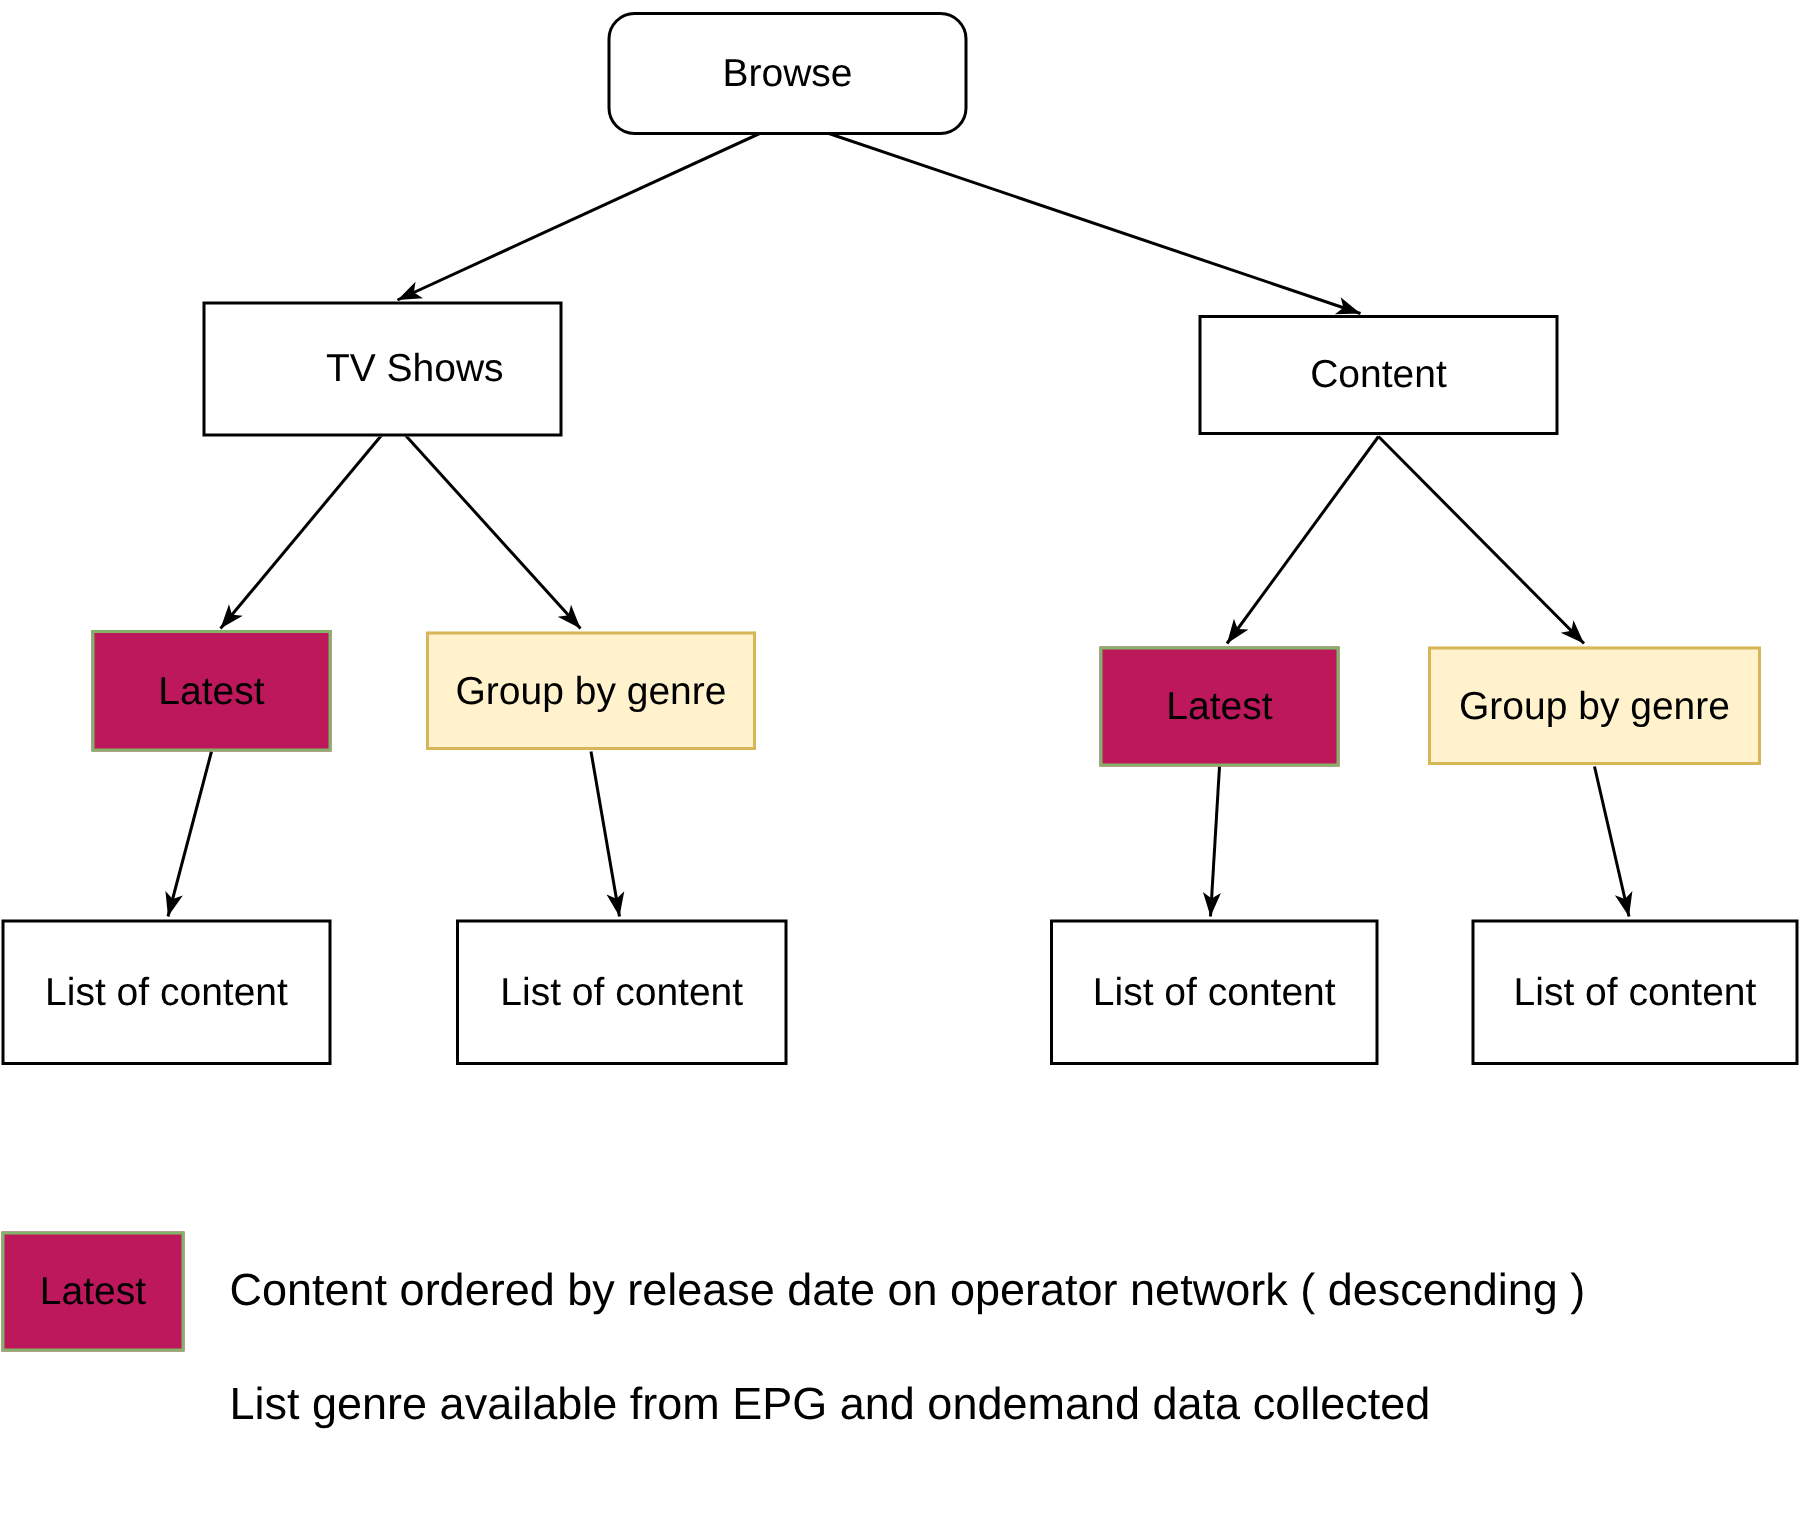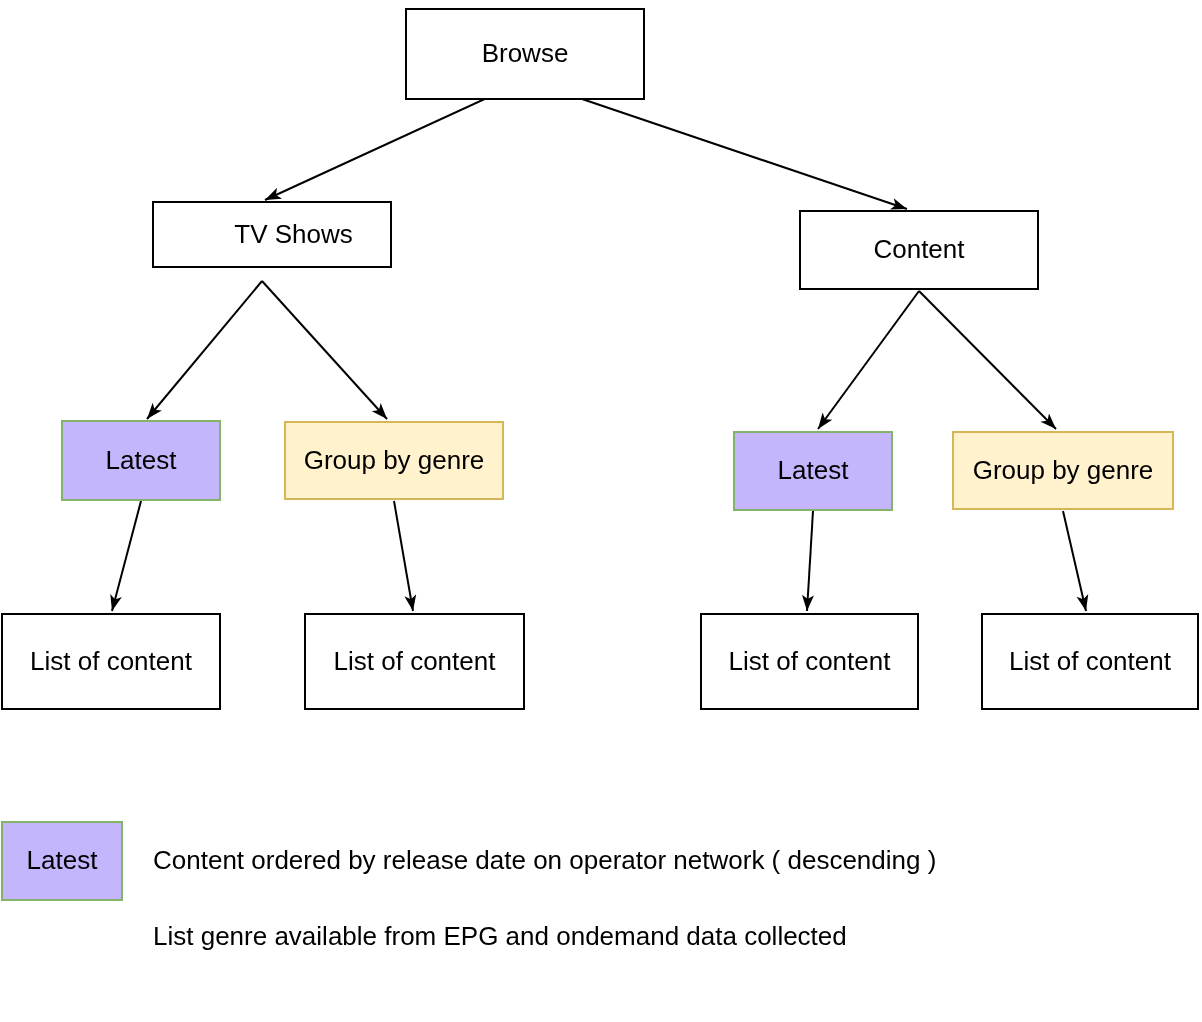"Browse" div.node { border-radius: none -> 18px; height: 92px -> 82px }
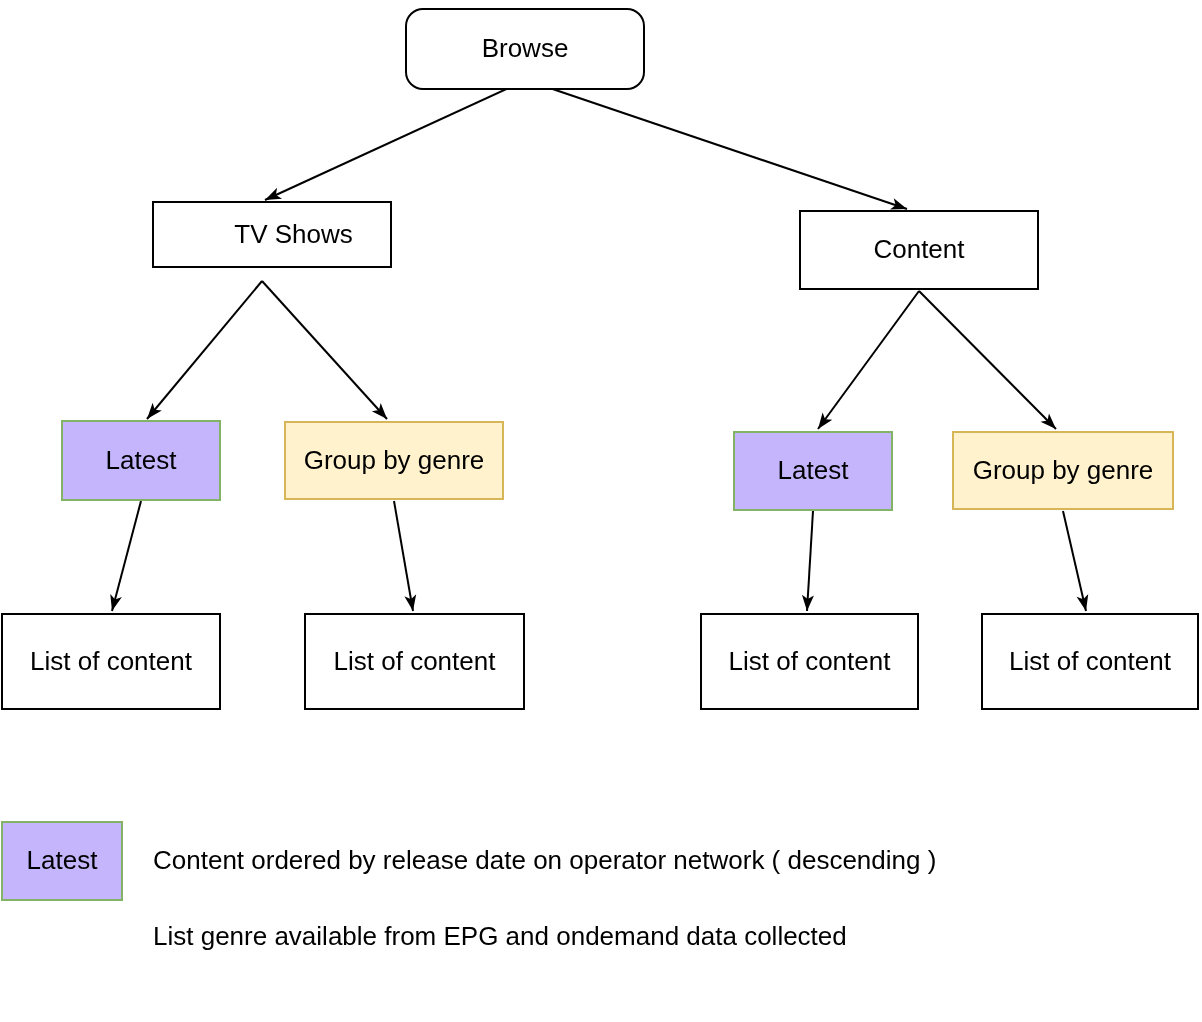"TV Shows" div.node { height: 67px -> 90px; left: 152px -> 135px }
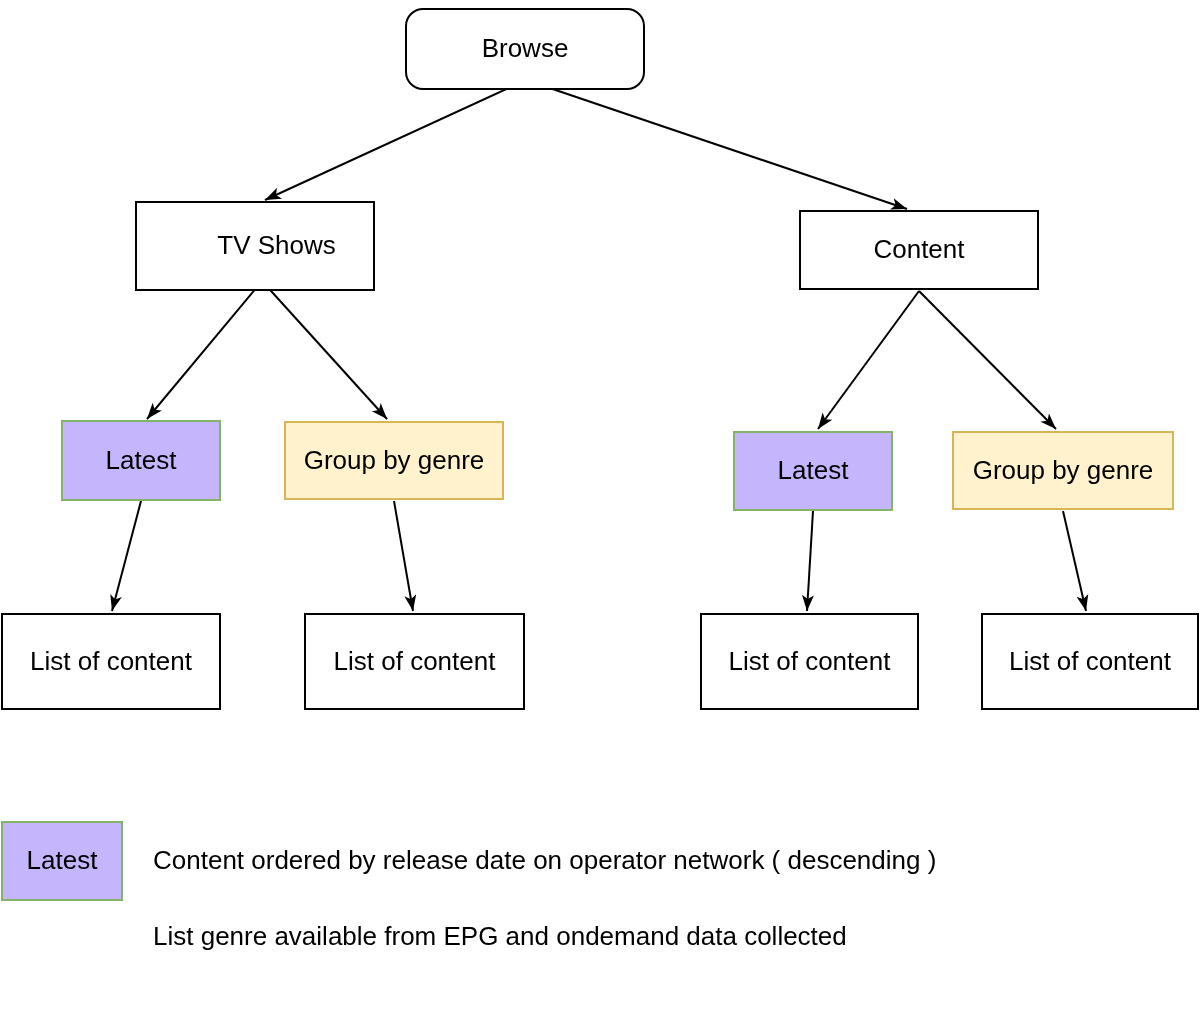"Latest" .node.green { background: #c4b5fd -> #be185d }
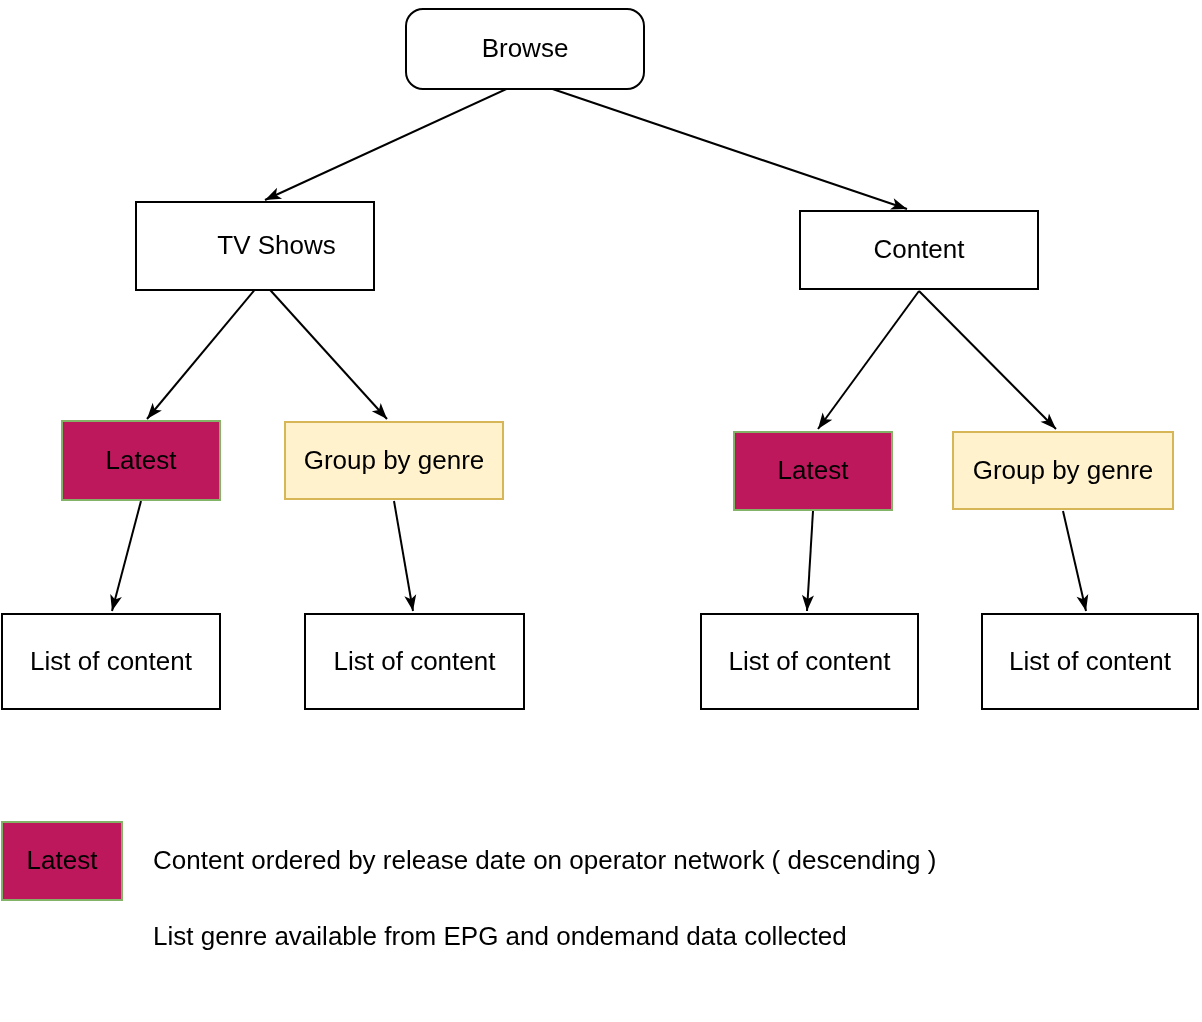"Content ordered by release date" .legend-desc { font-size: 26px -> 30px }
